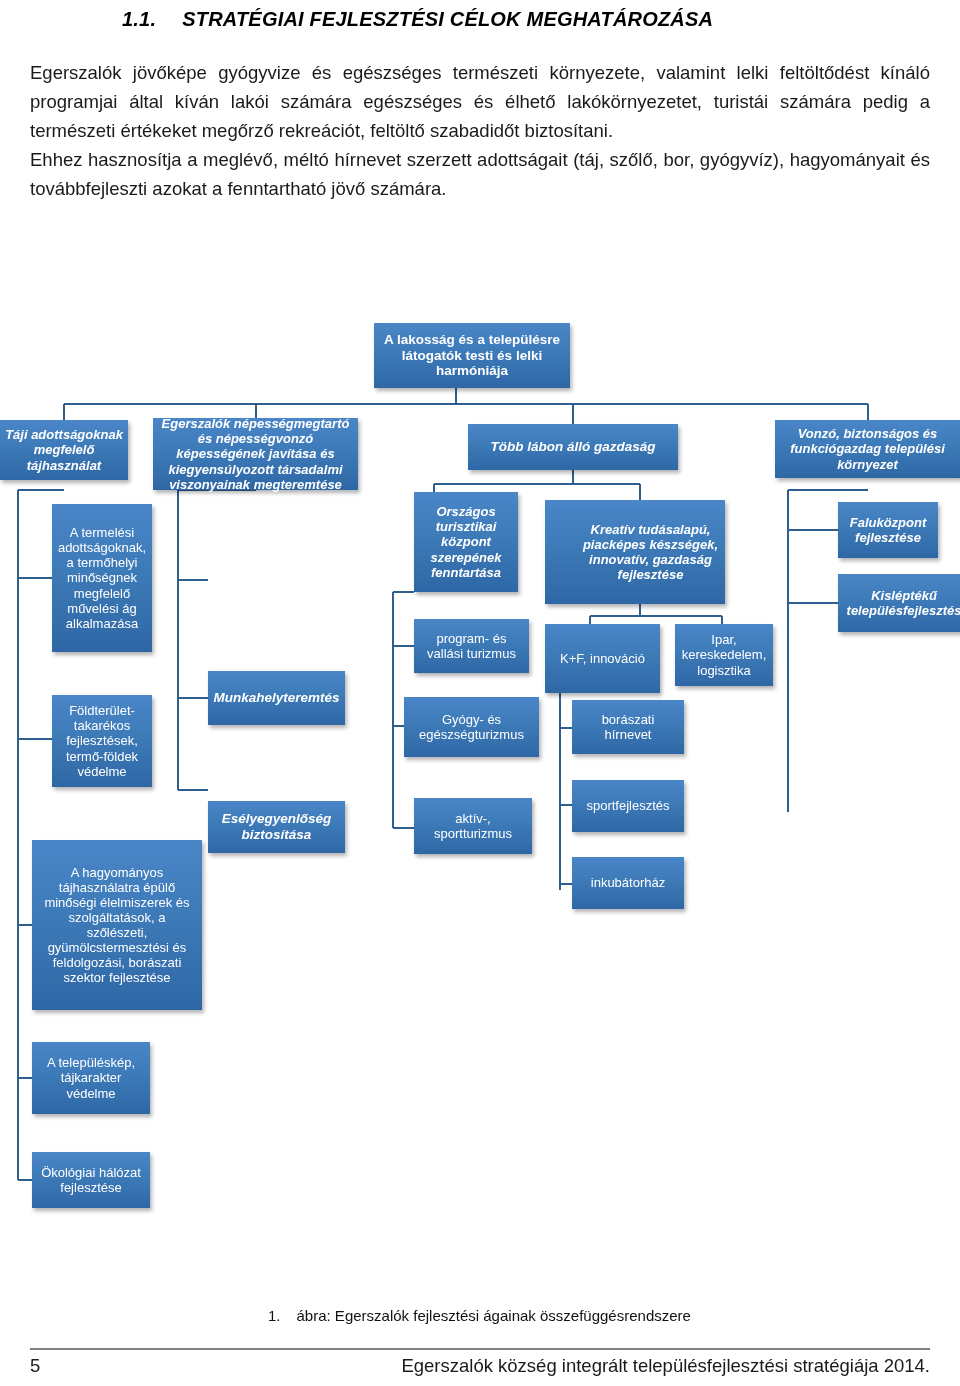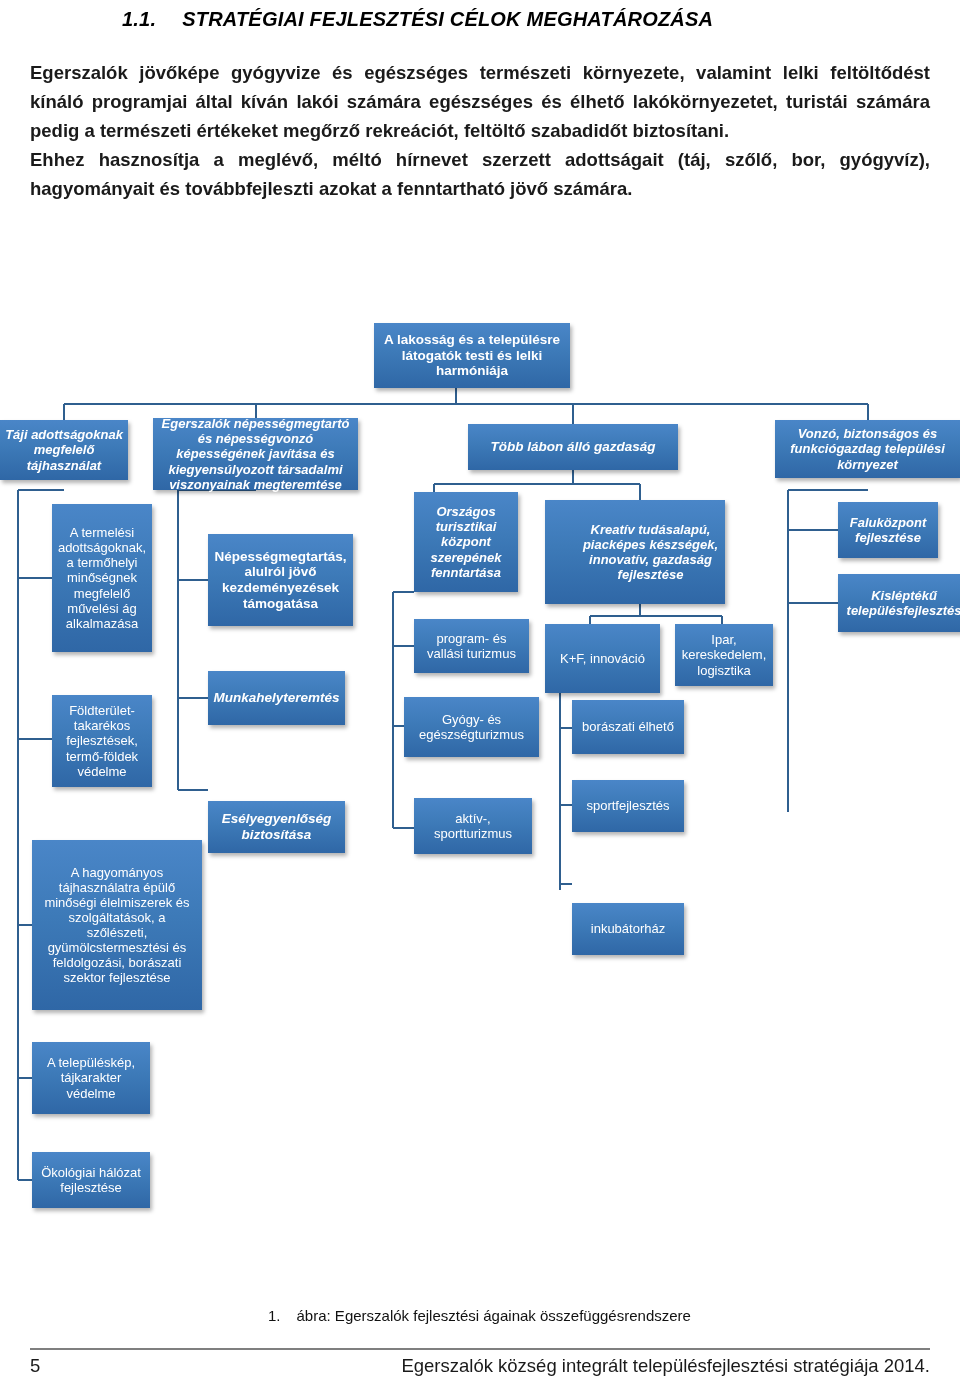"Egerszalók jövőképe gyógyvize és" #intro p { font-weight: bold -> none }
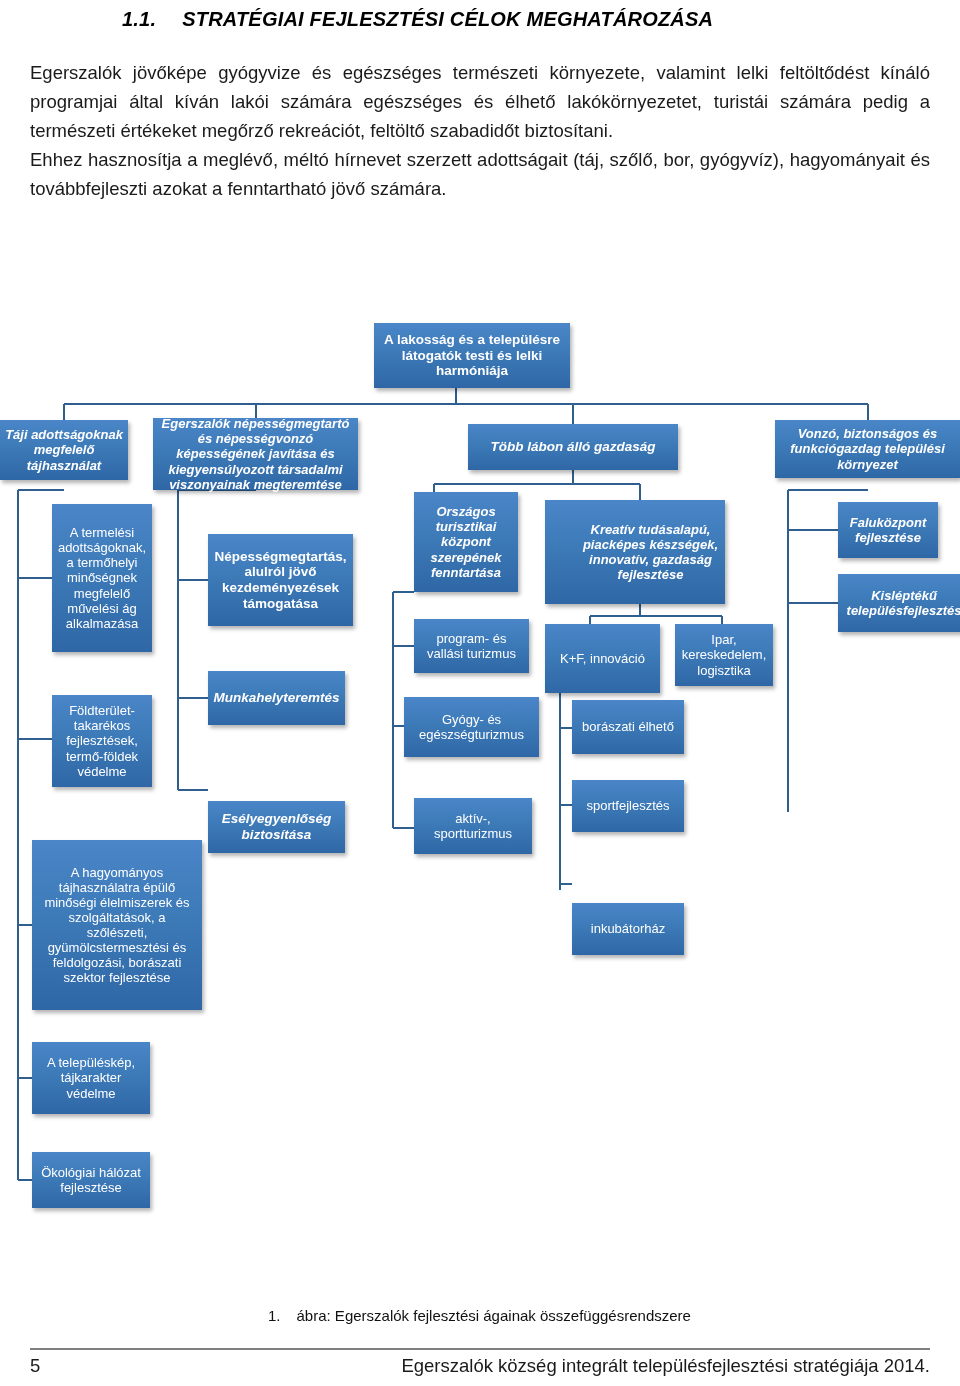"Népességmegtartás, alulról jövő" div.node { html: <div> <span>Népességmegtartás, alulról jövő kezdeményezések támogatása</span> </div> -> none }
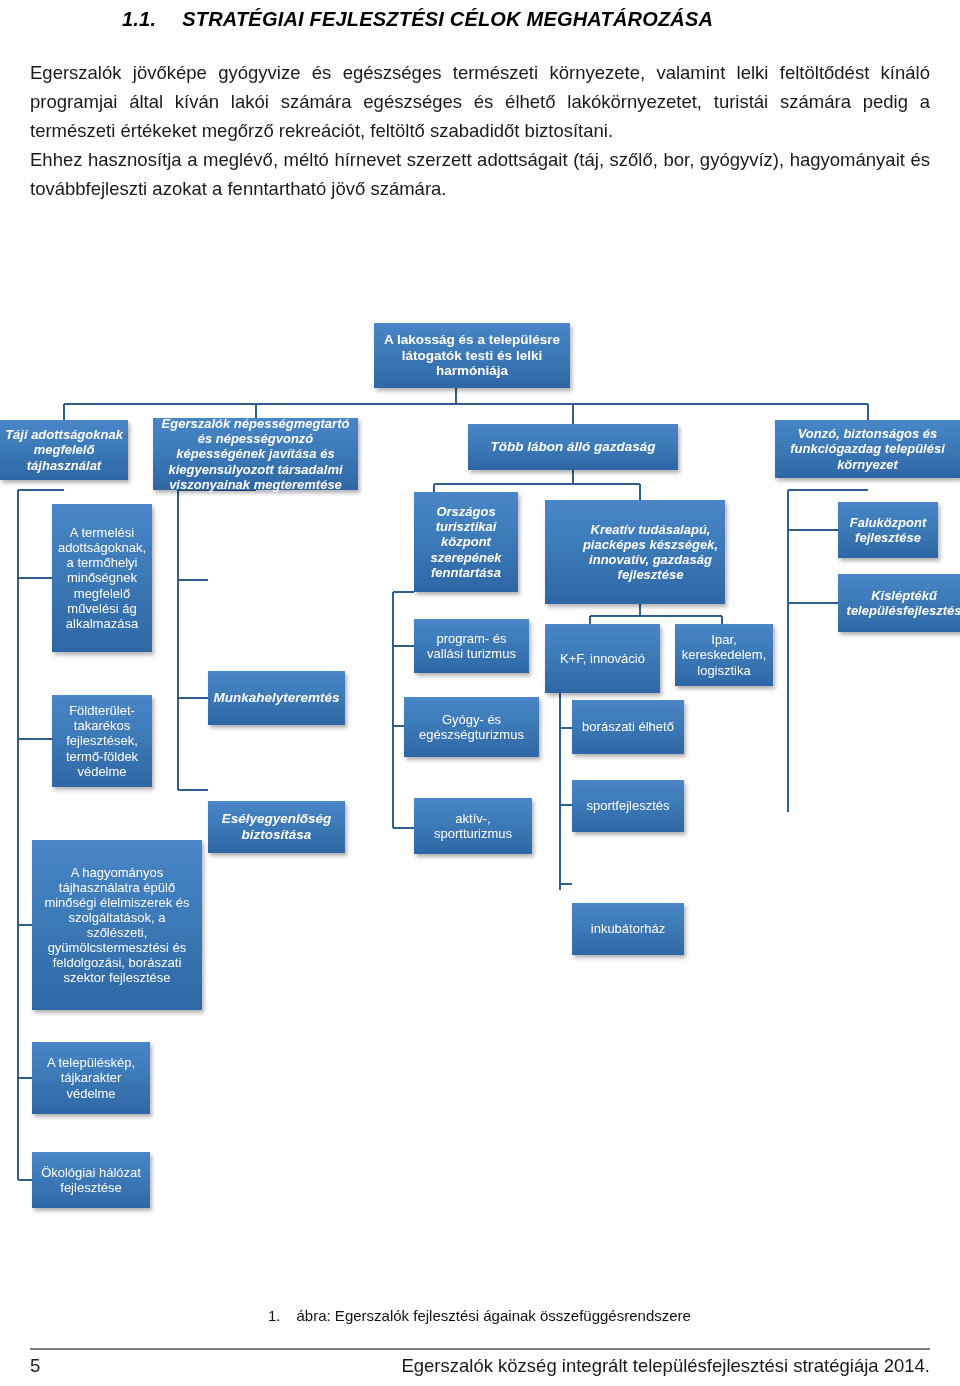"borászati élhető" span { text: élhető -> hírnevet }
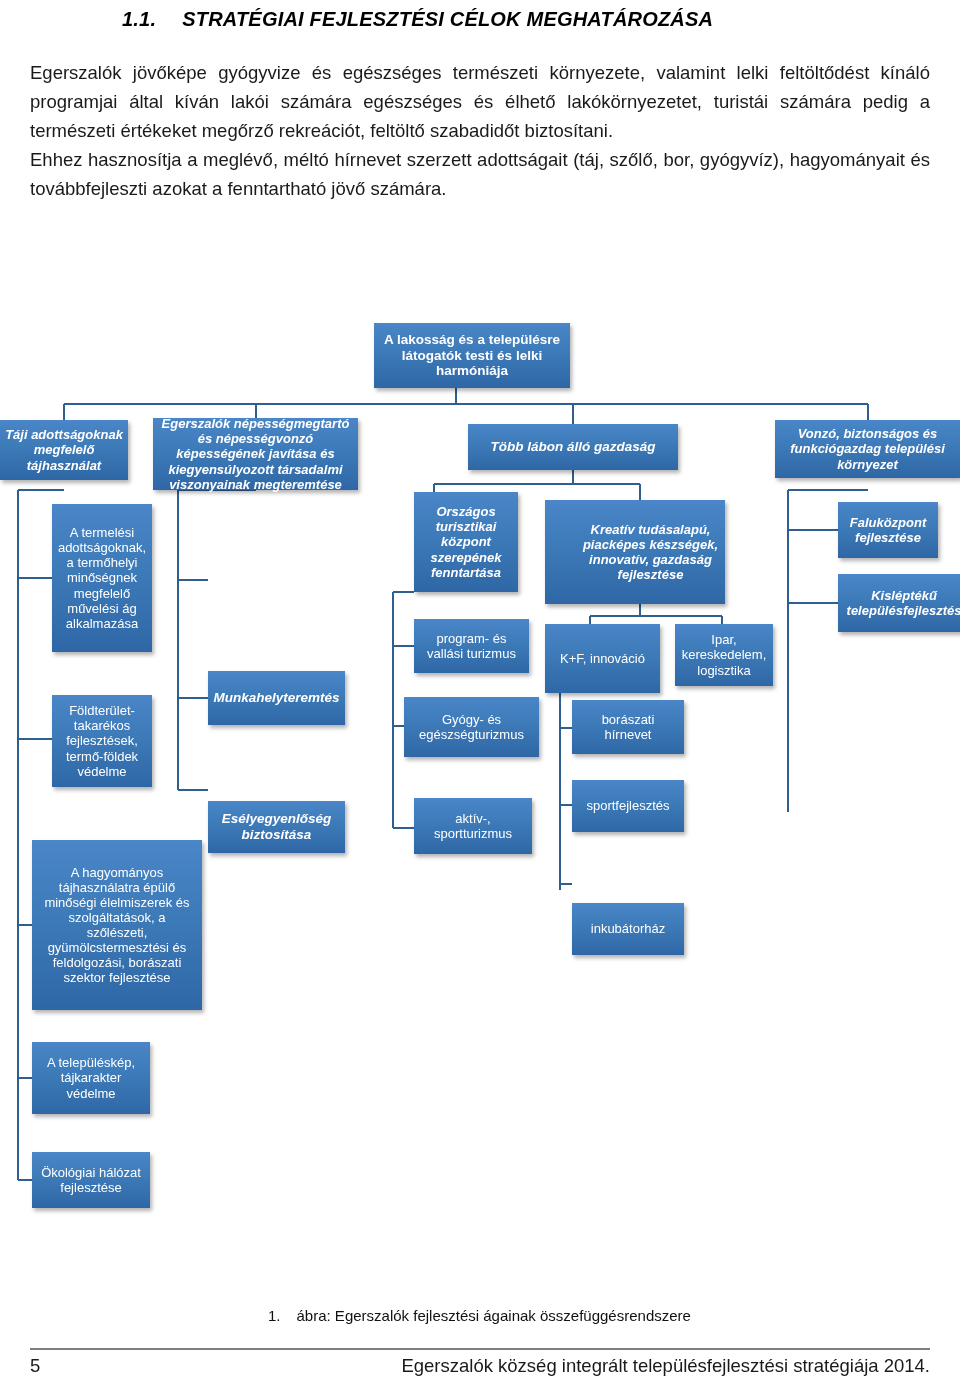"inkubátorház" div.node { top: 903px -> 857px }
